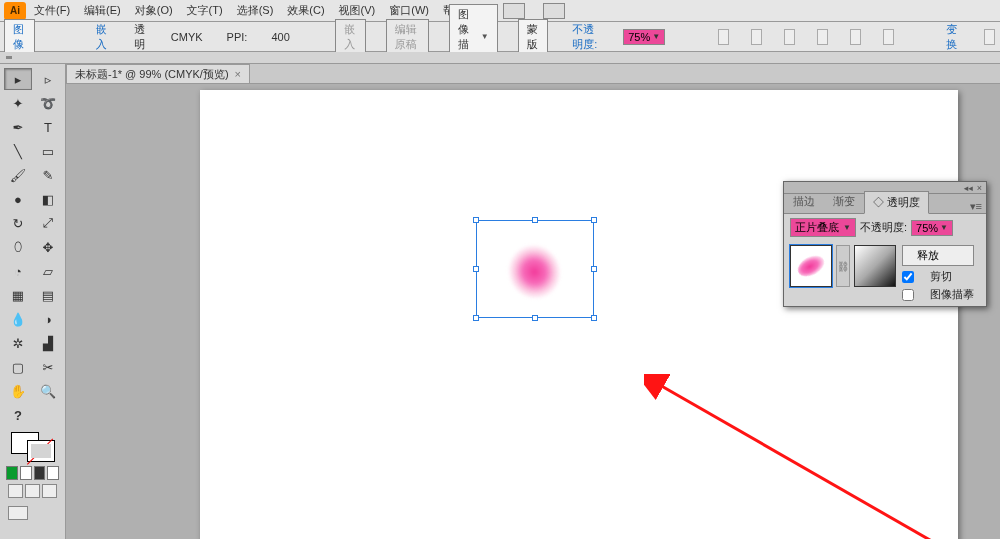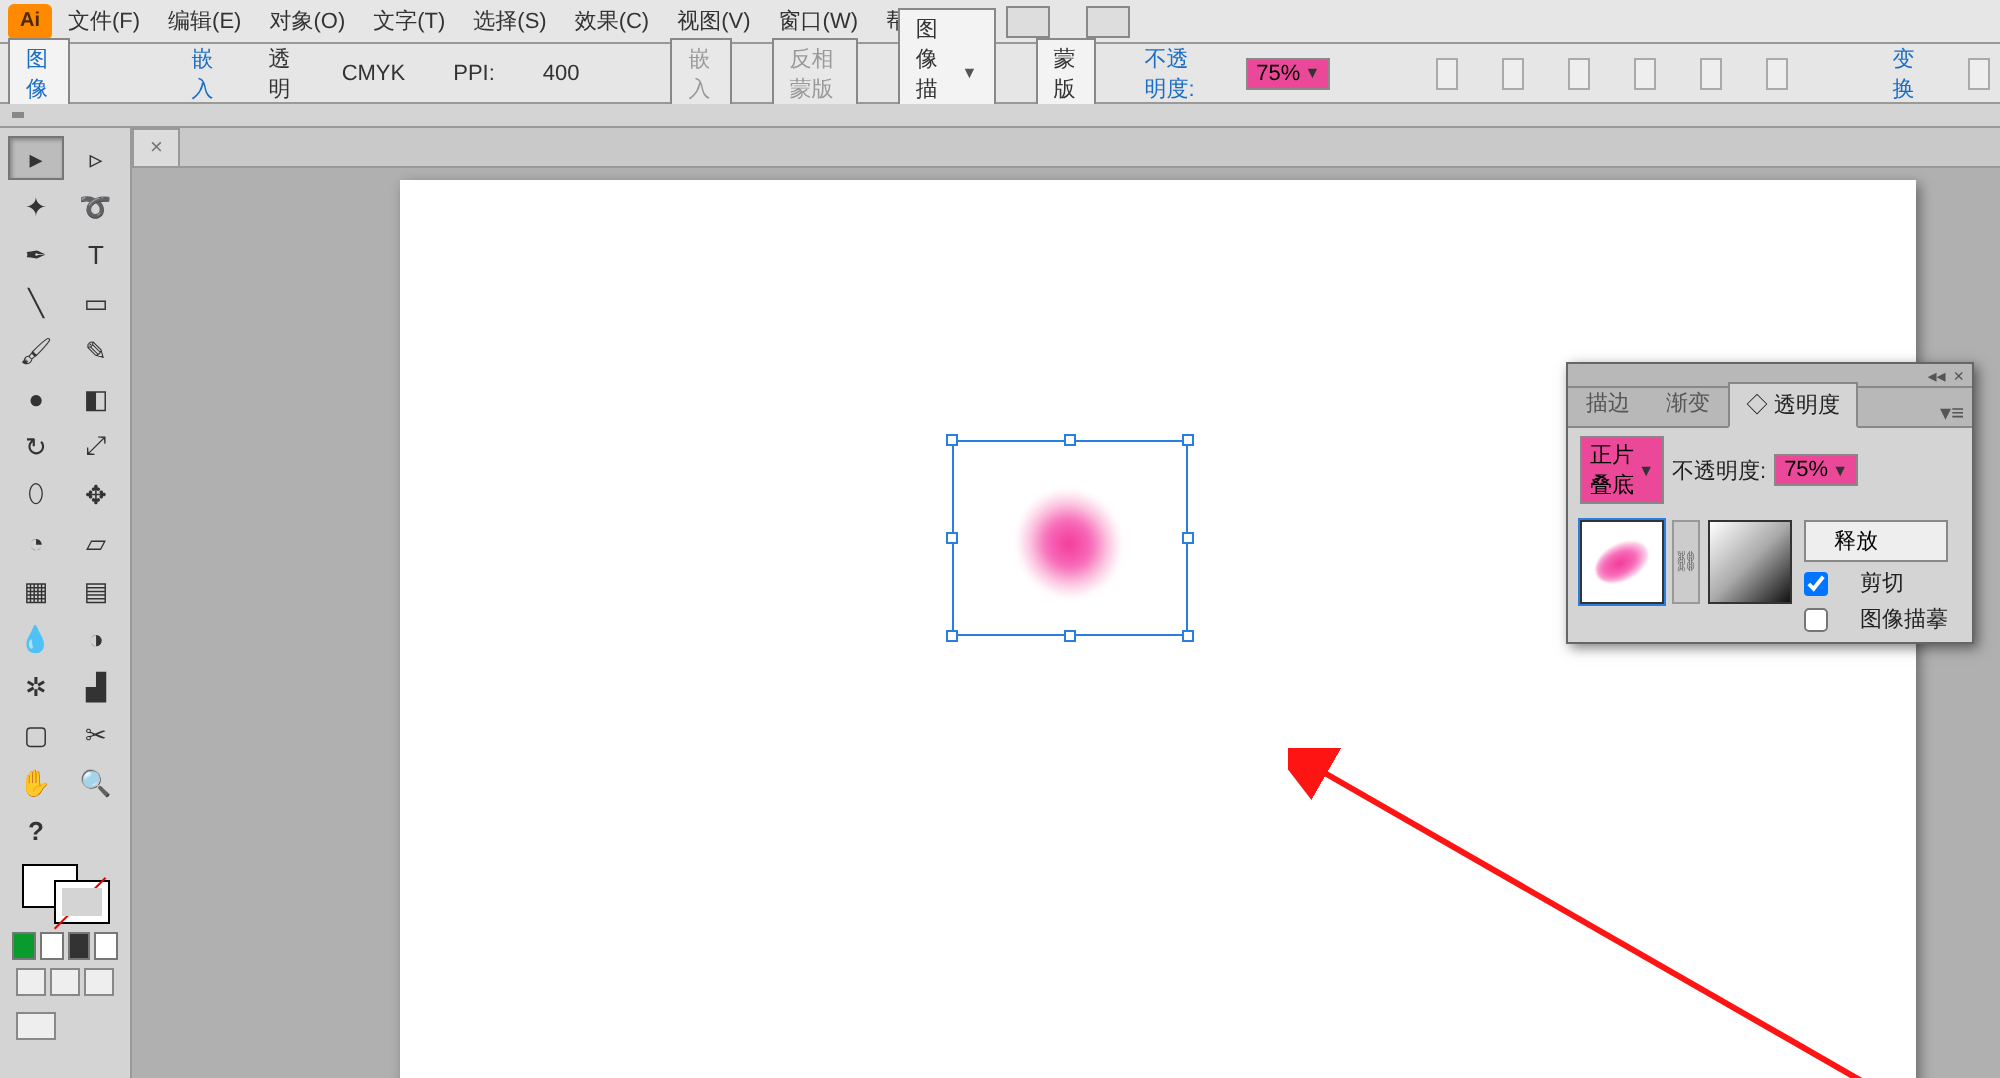"反相蒙版" div.opt-btn { text: 反相蒙版 -> 编辑原稿 }
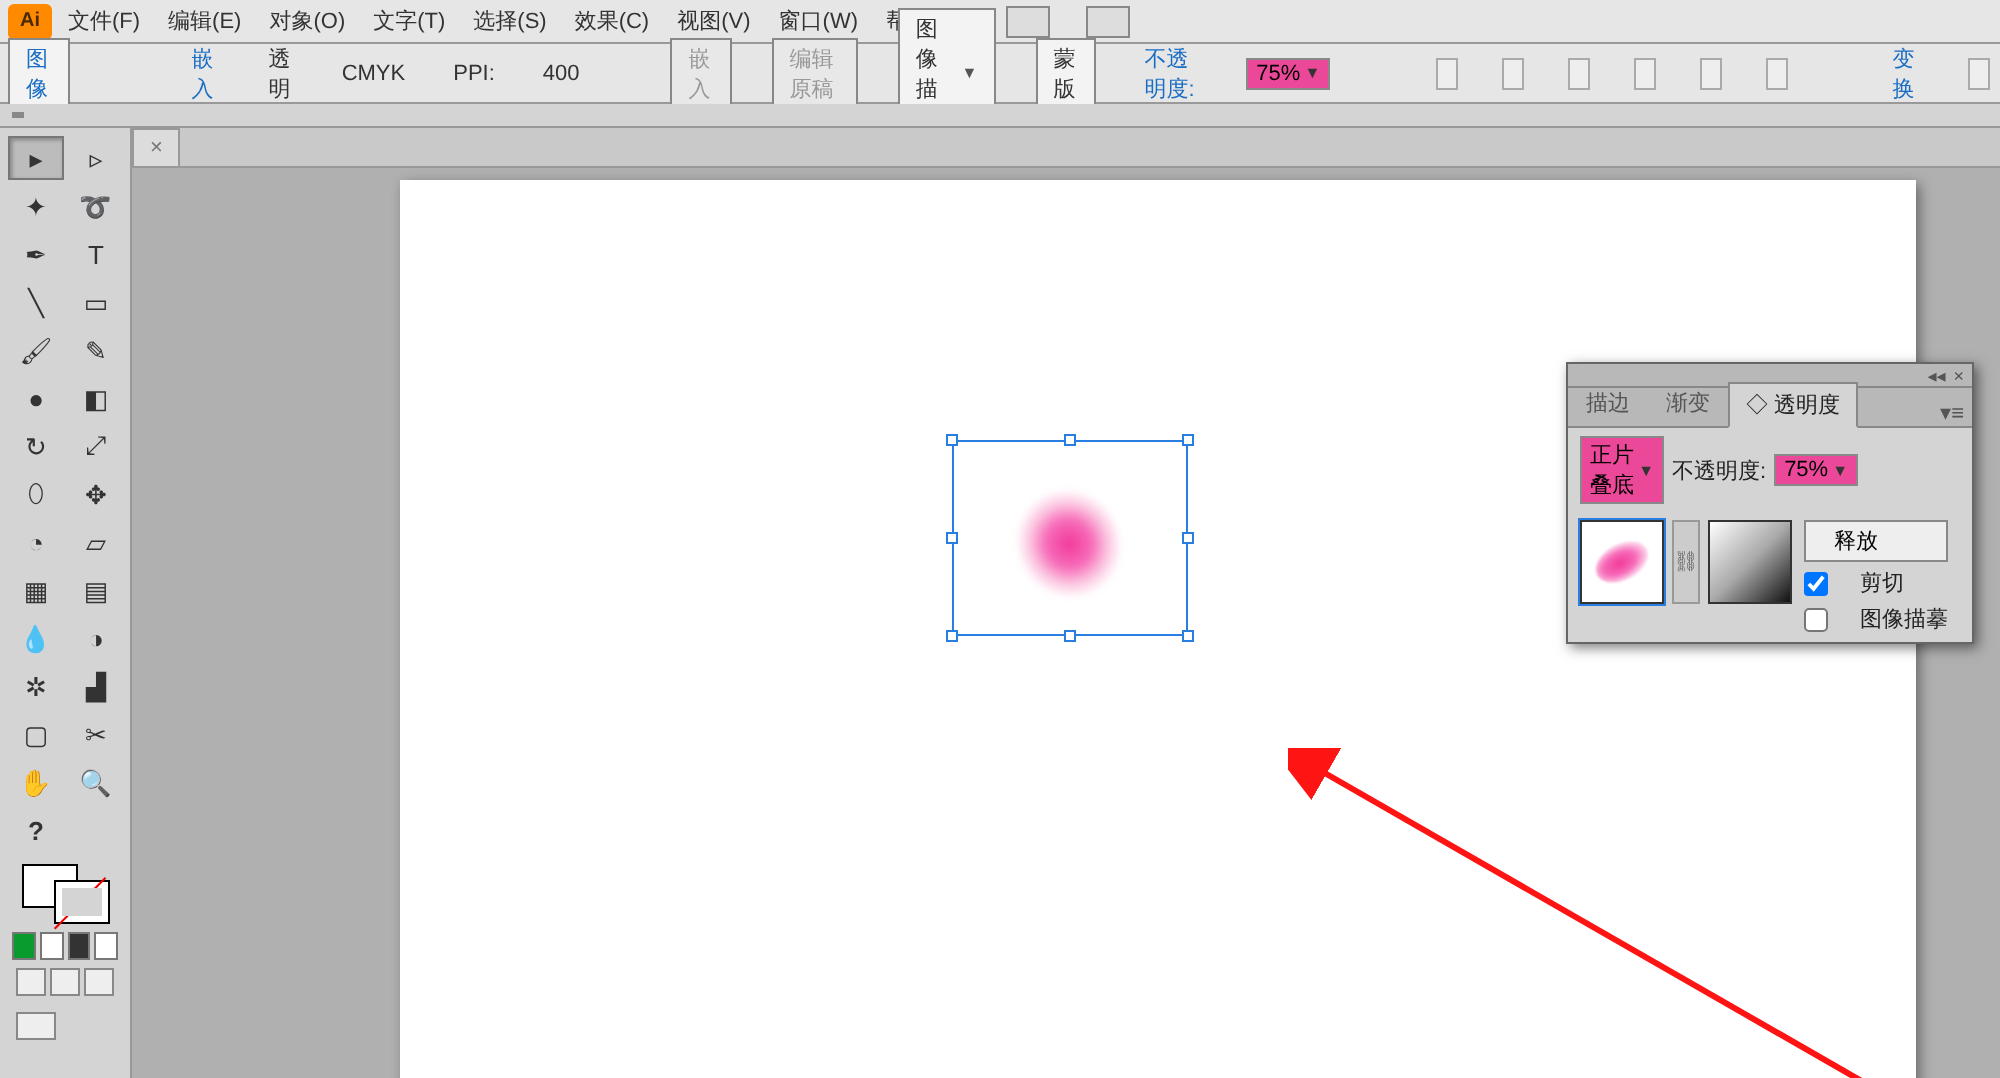"未标题-1* @ 99% (CMYK/预览)" span { html: none -> <span>未标题-1* @ 99% (CMYK/预览)</span> }
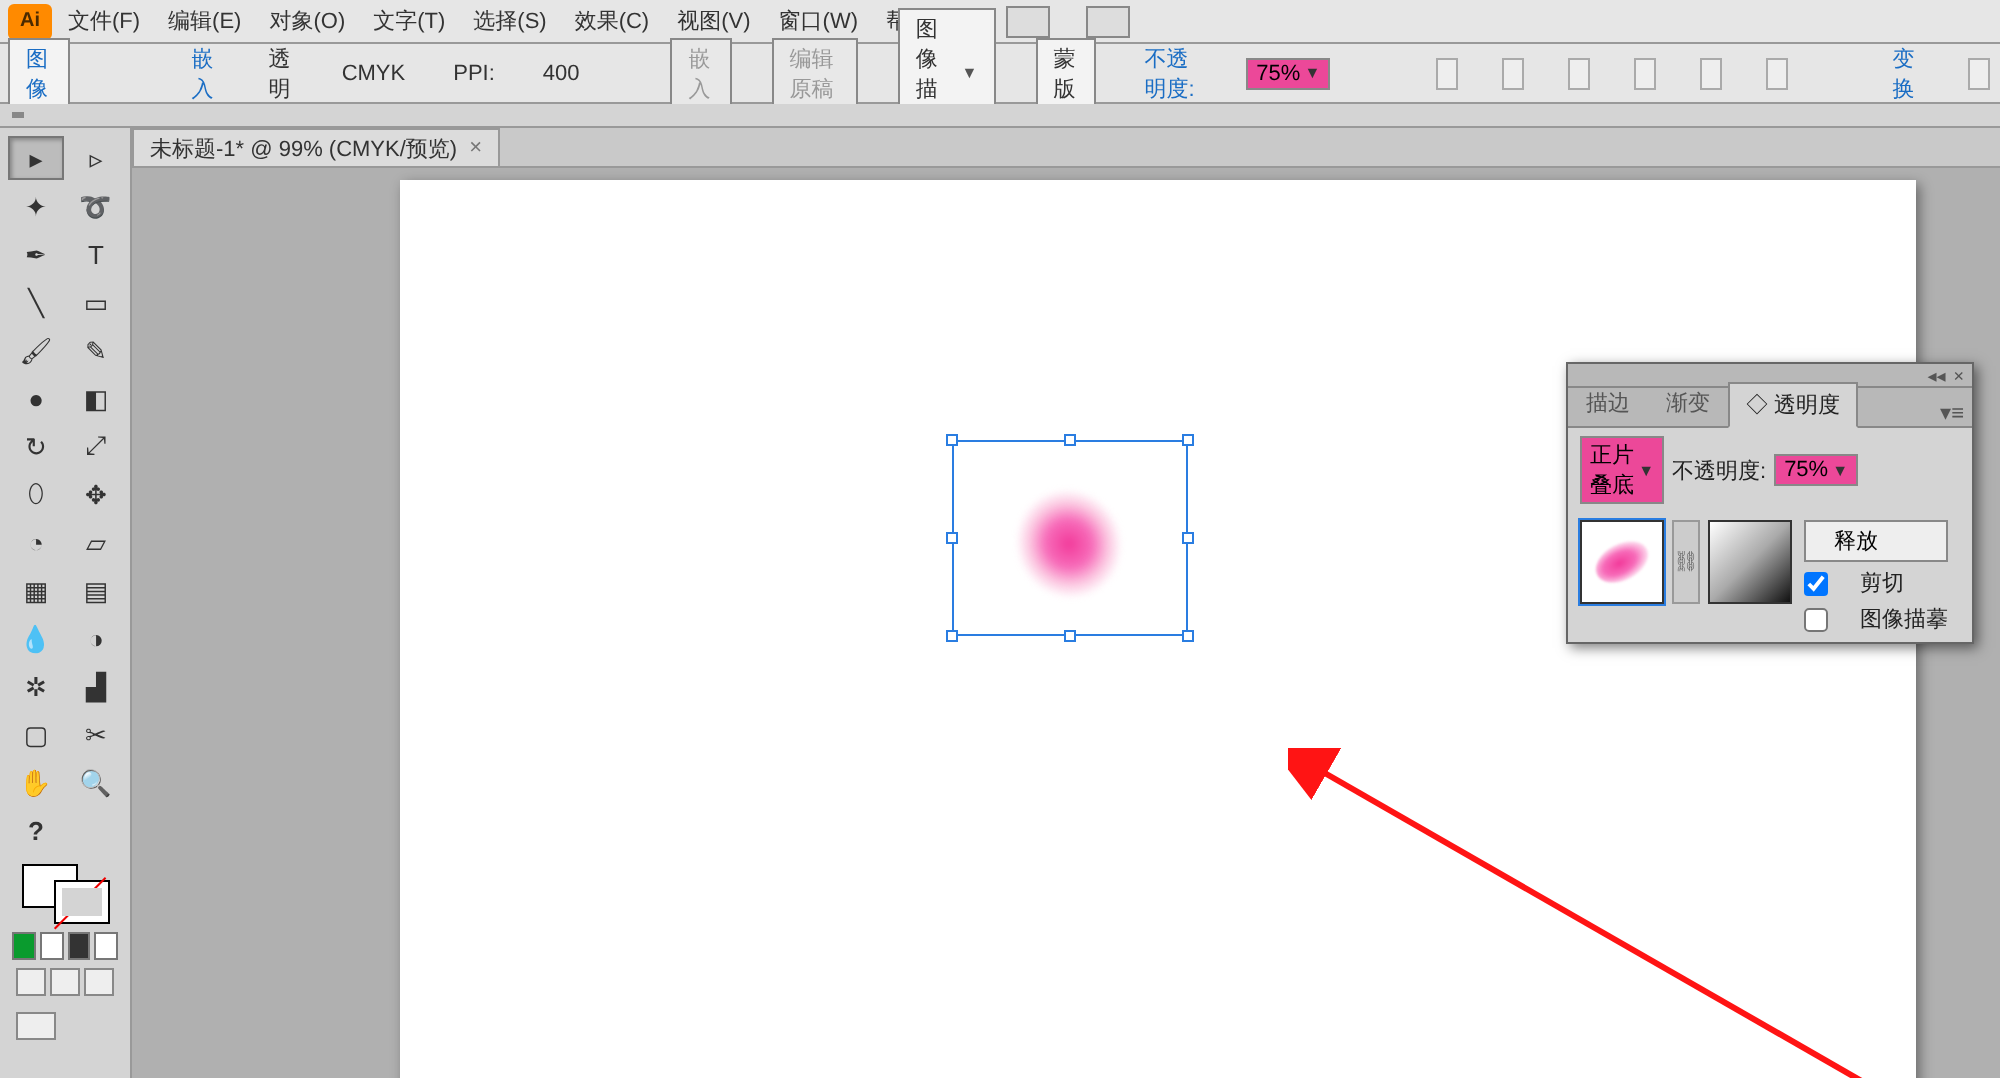"正片叠底" div.pselect { width: 42px -> 66px }
